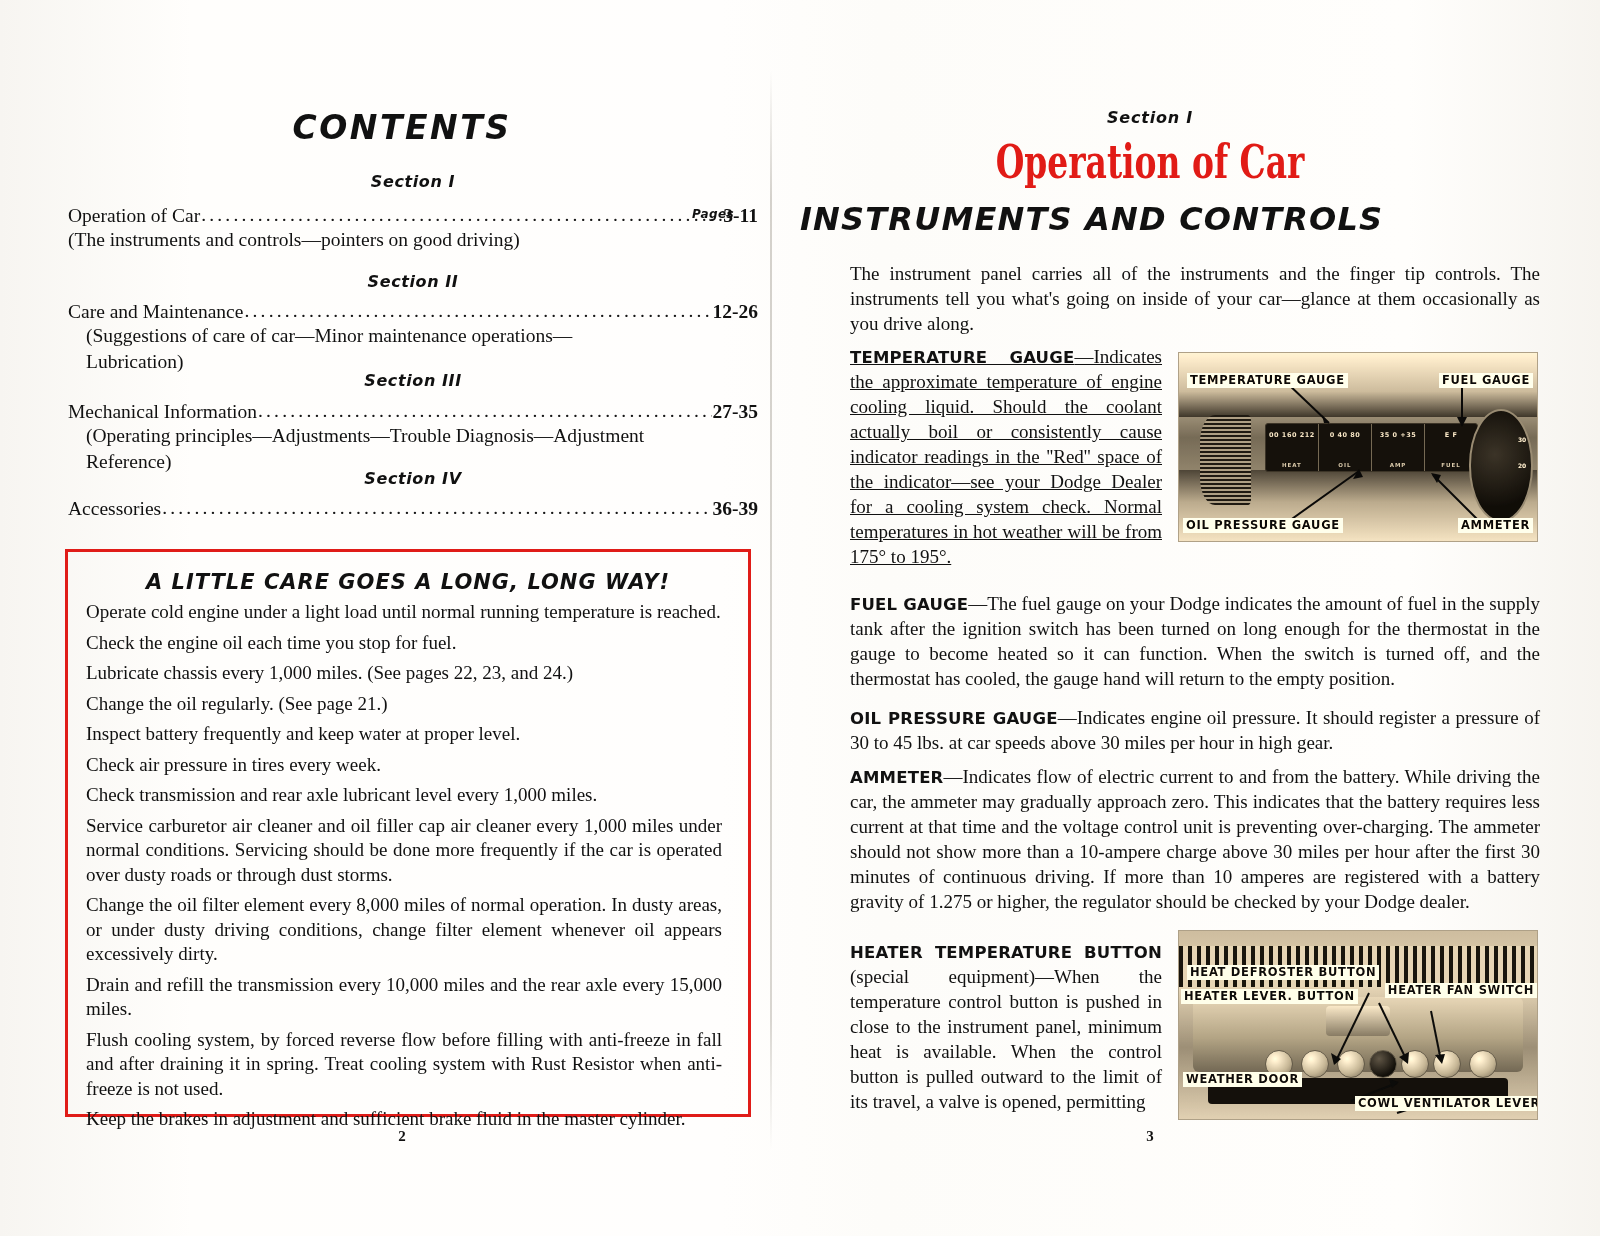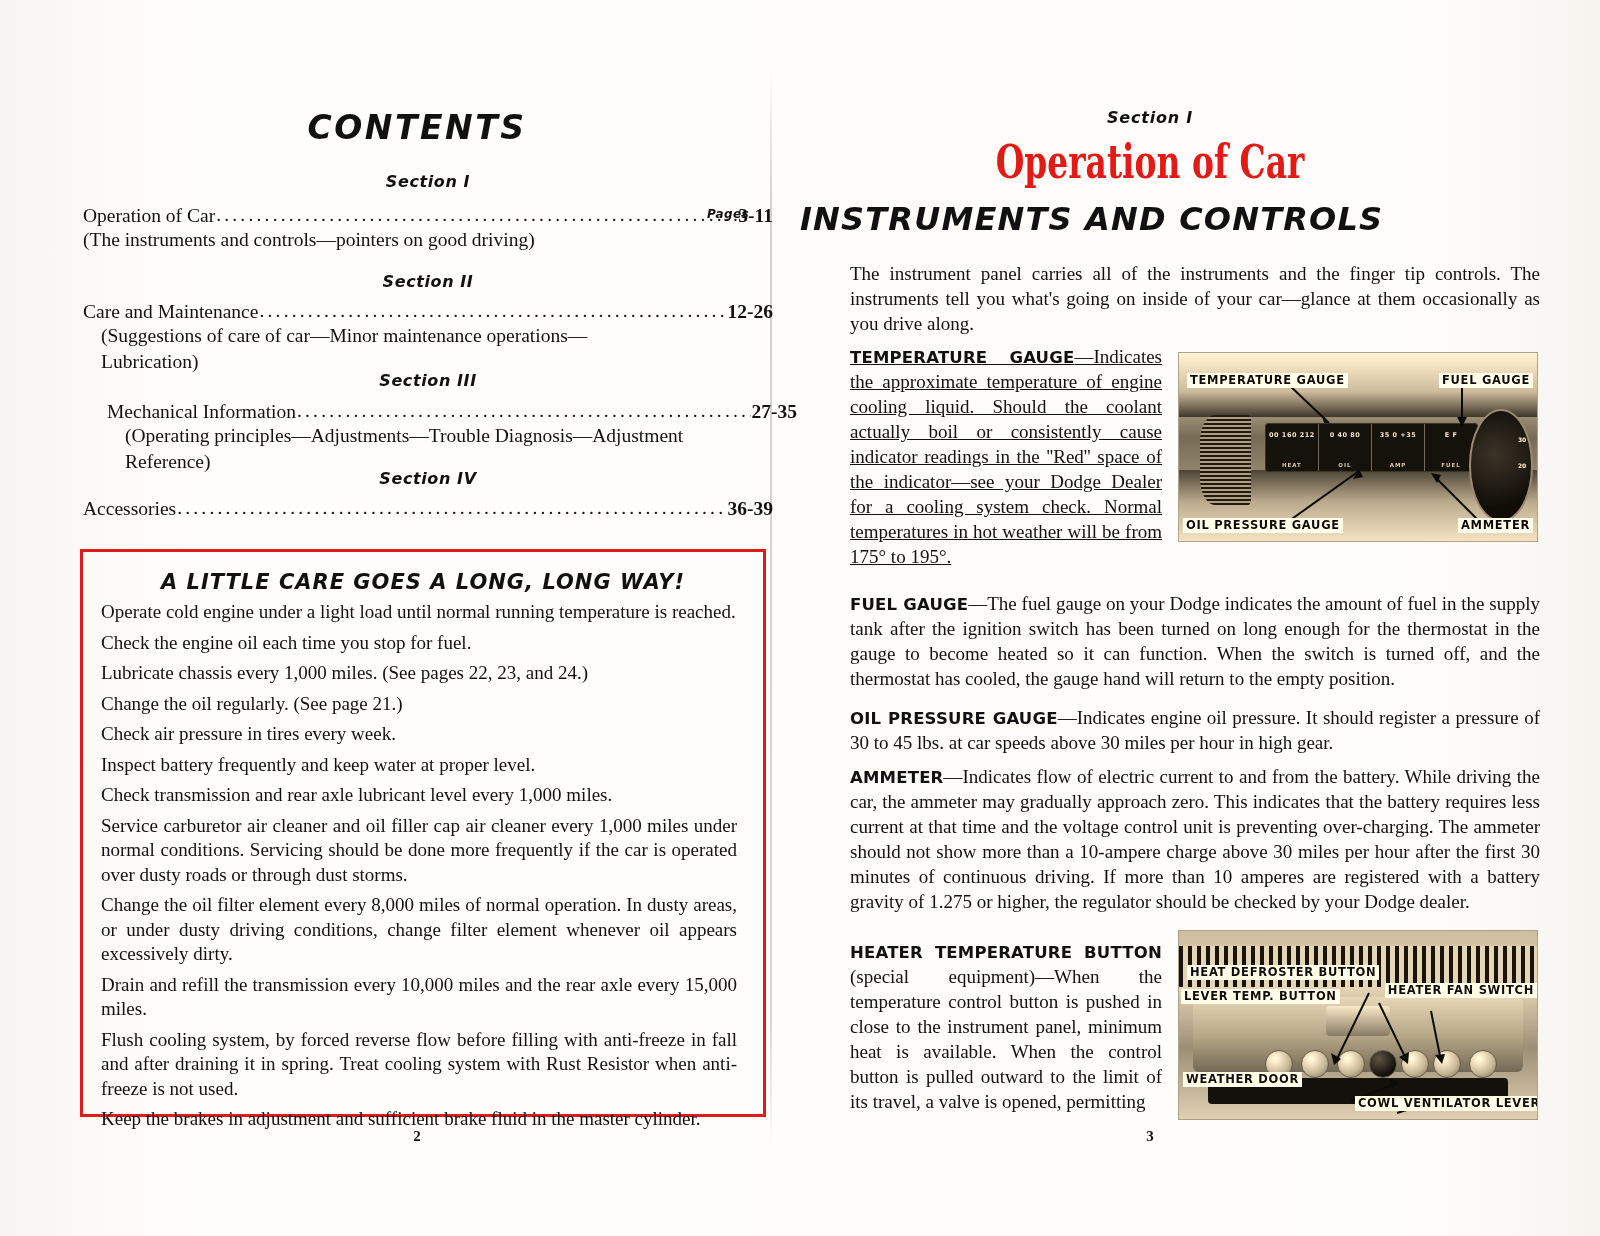"CONTENTS" #left-page { left: 17px -> 2px }
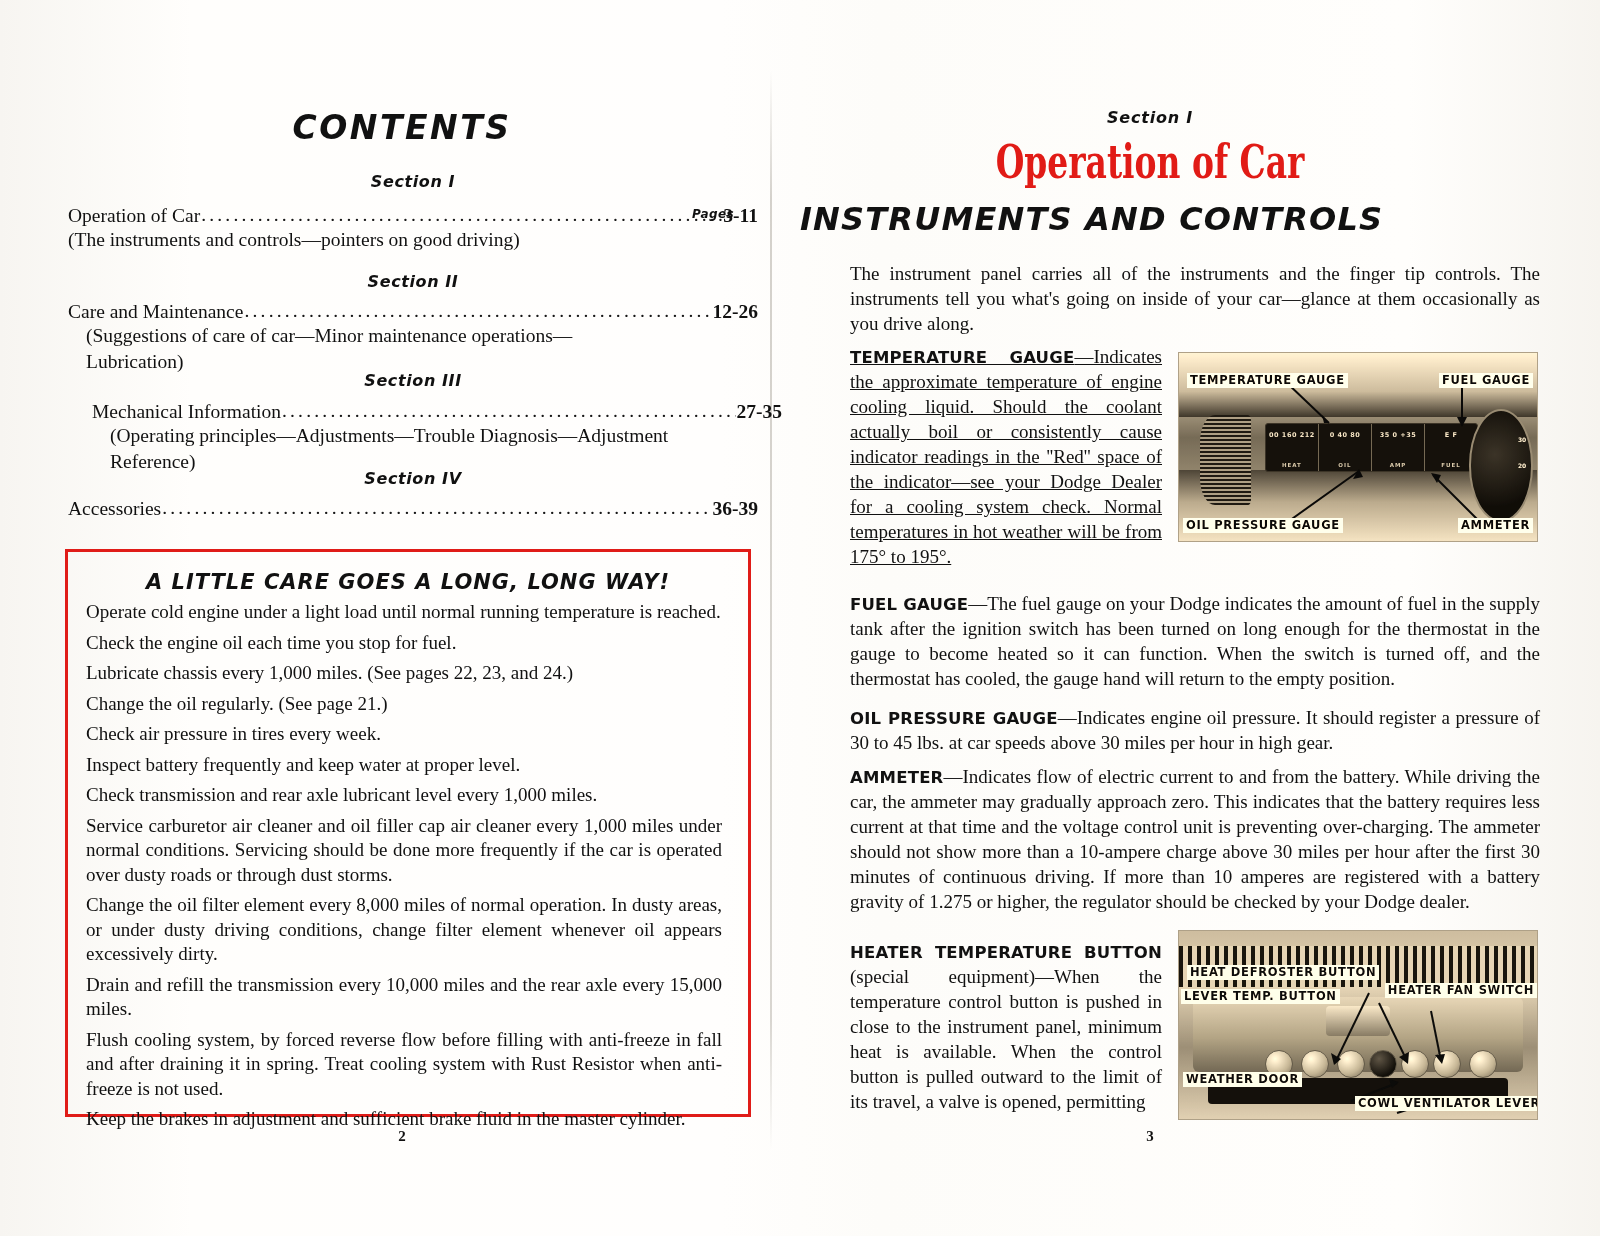"Mechanical Information" div.toc-block { margin-left: 24px -> none }
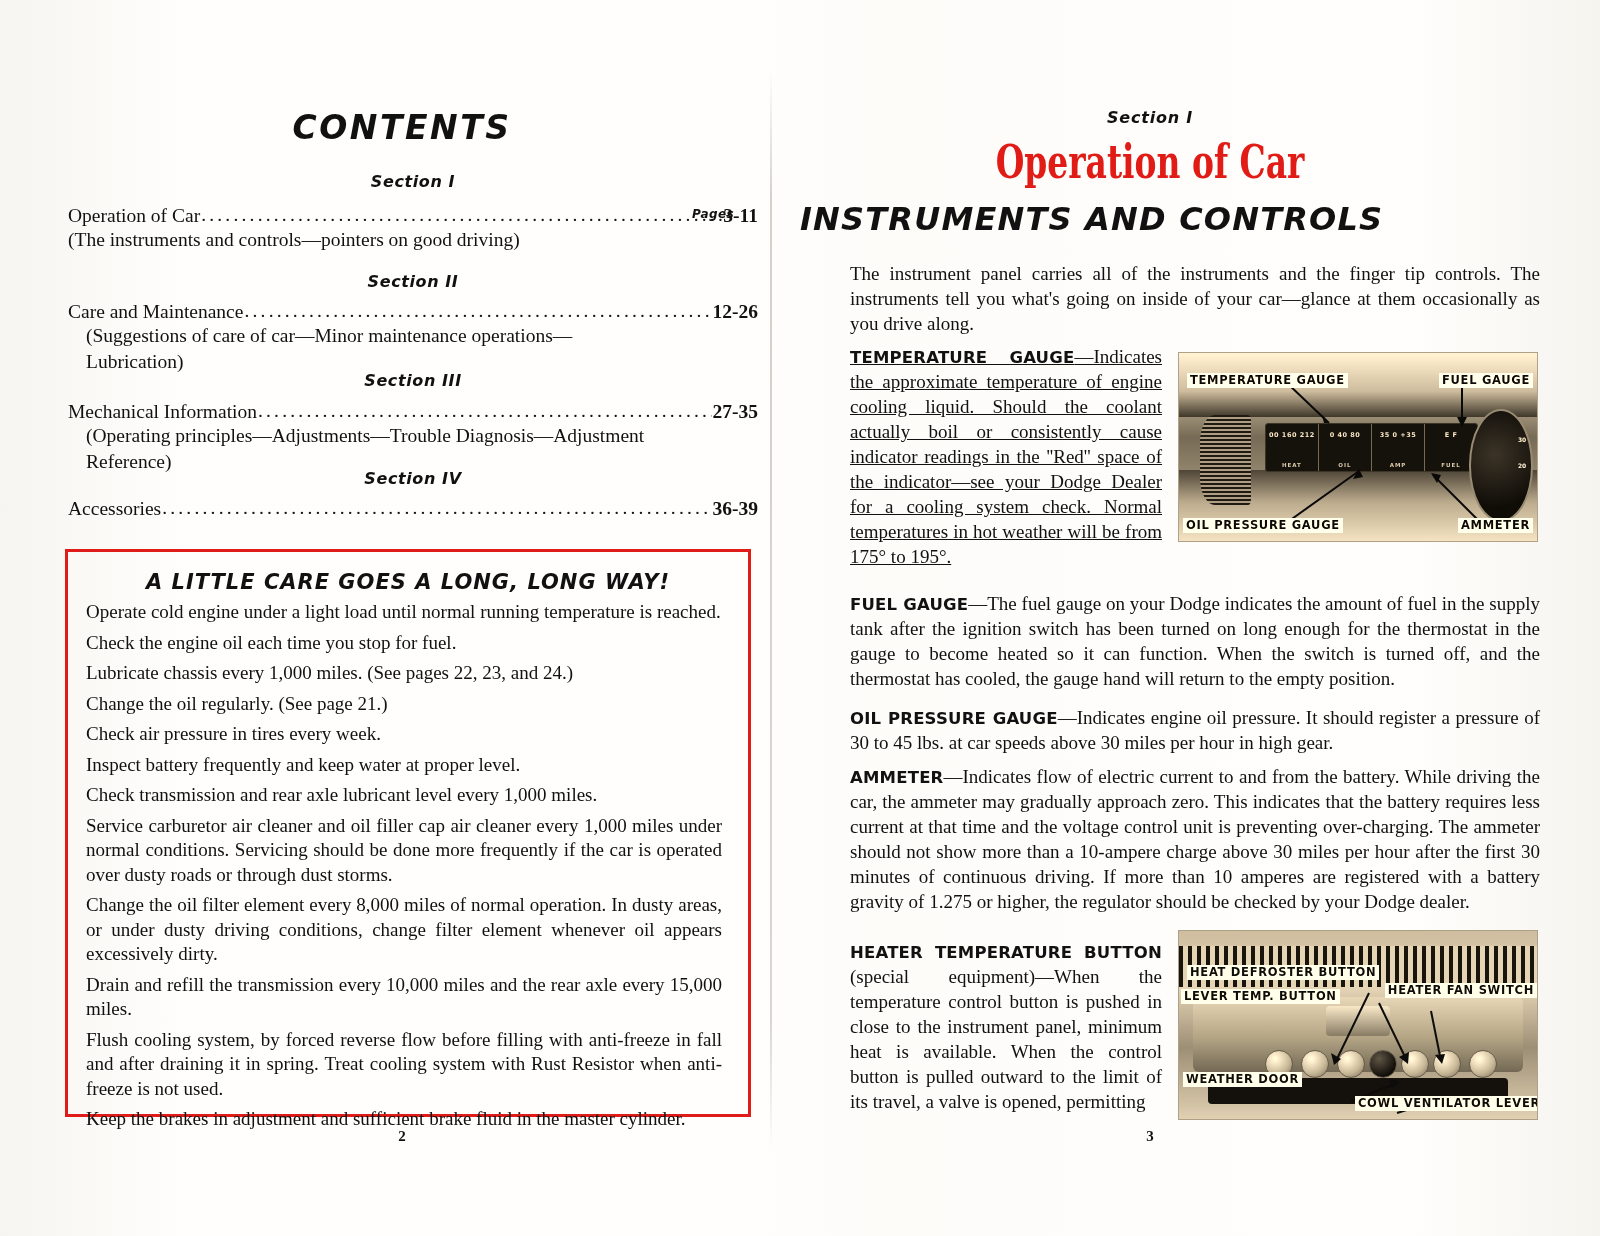"Check air pressure in tires" div.care-item { order: before "Inspect battery frequently and keep" -> after "Inspect battery frequently and keep" }
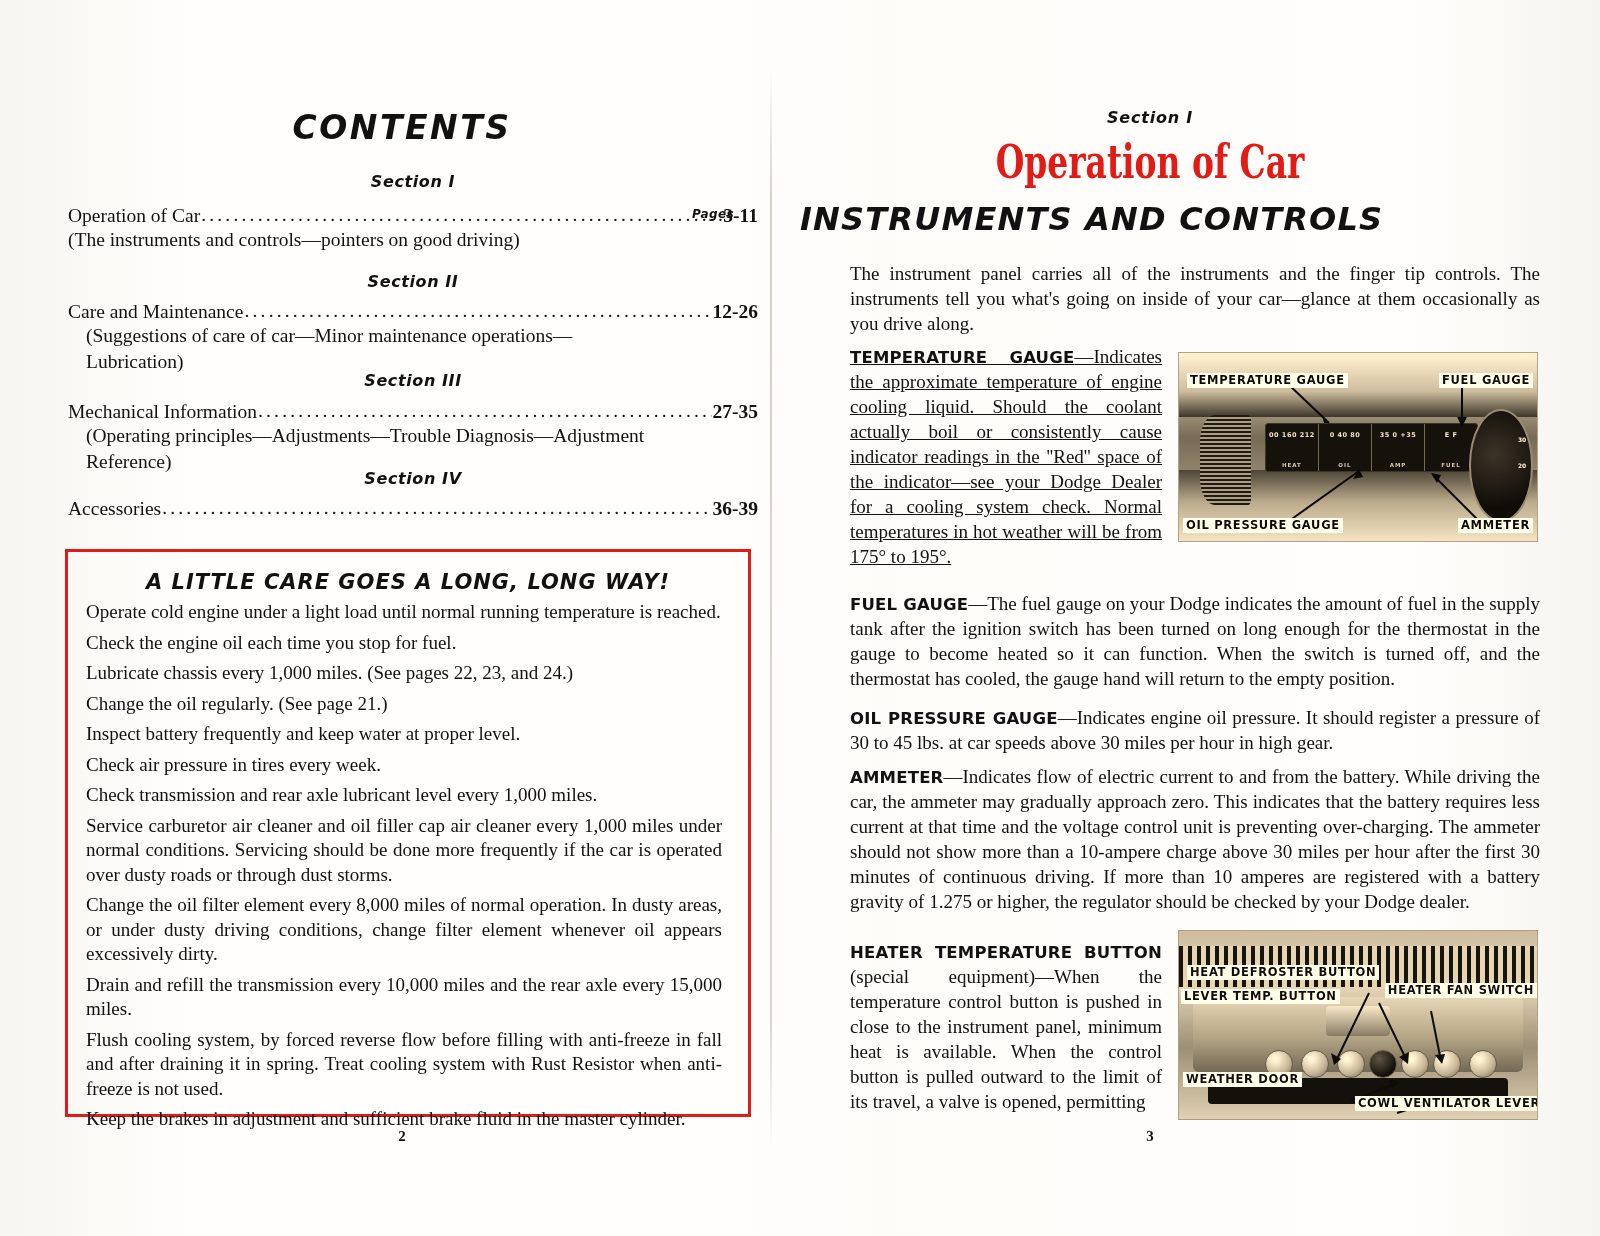"LEVER TEMP. BUTTON" div.cap { text: LEVER TEMP -> HEATER LEVER }
